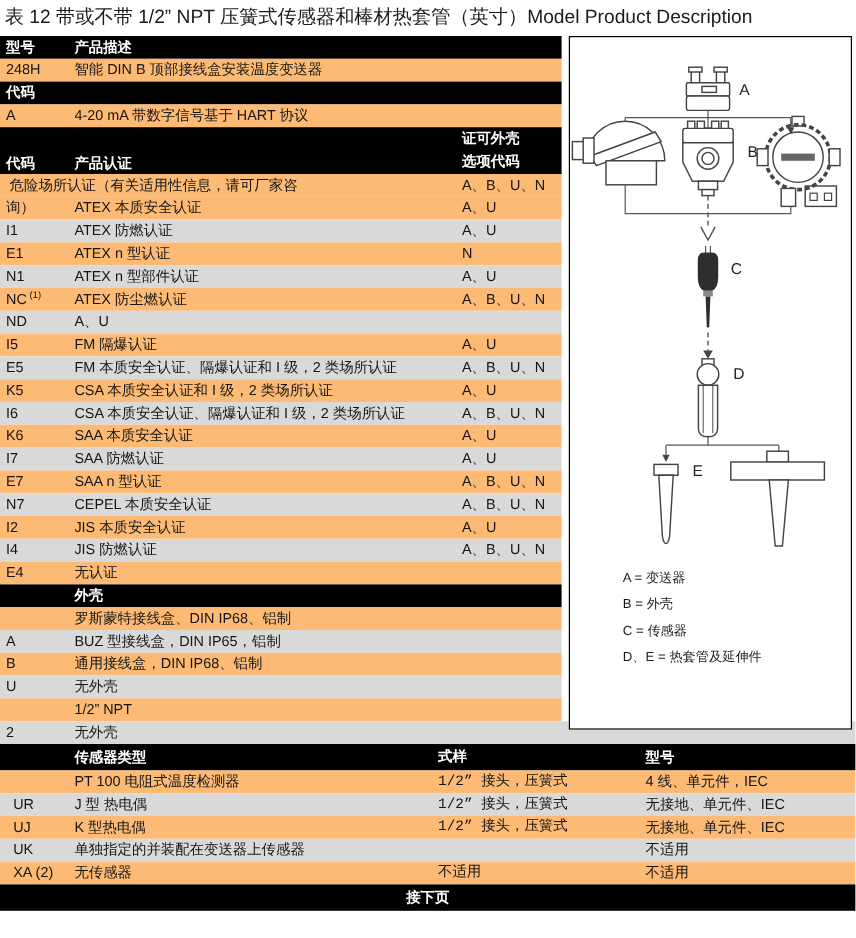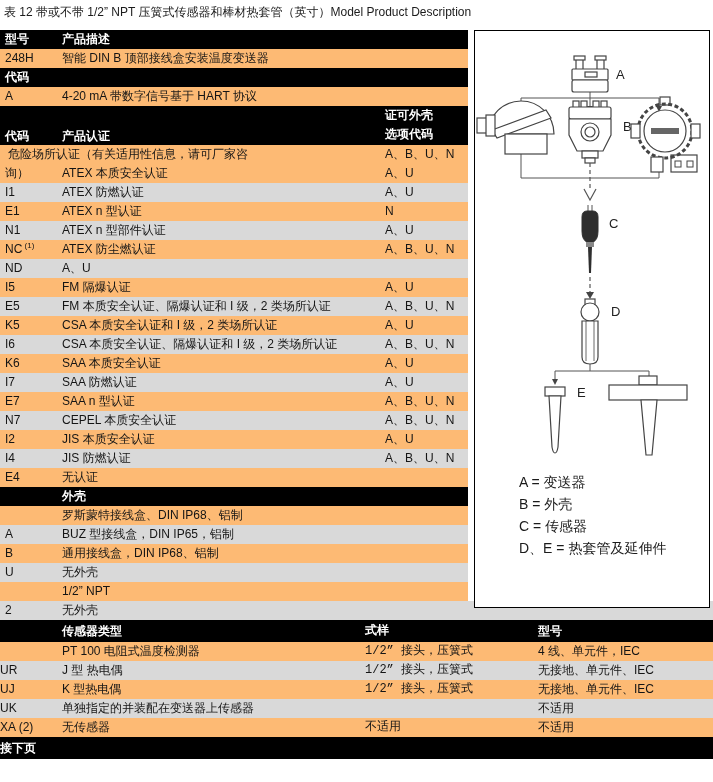"表 12 带或不带 1/2” NPT" .title { font-size: 12px -> 16px }
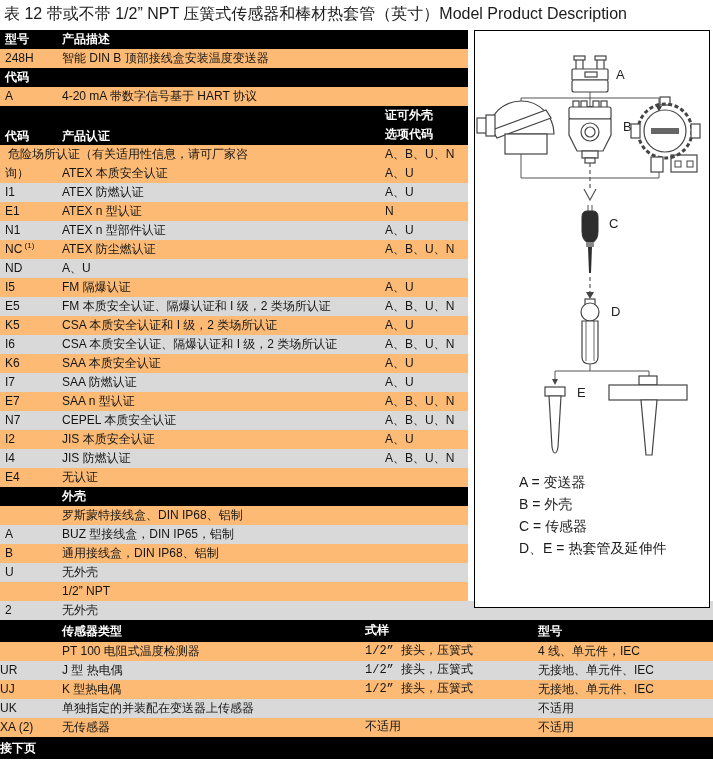"A = 变送器" .legend { font-size: 14px -> 11px }
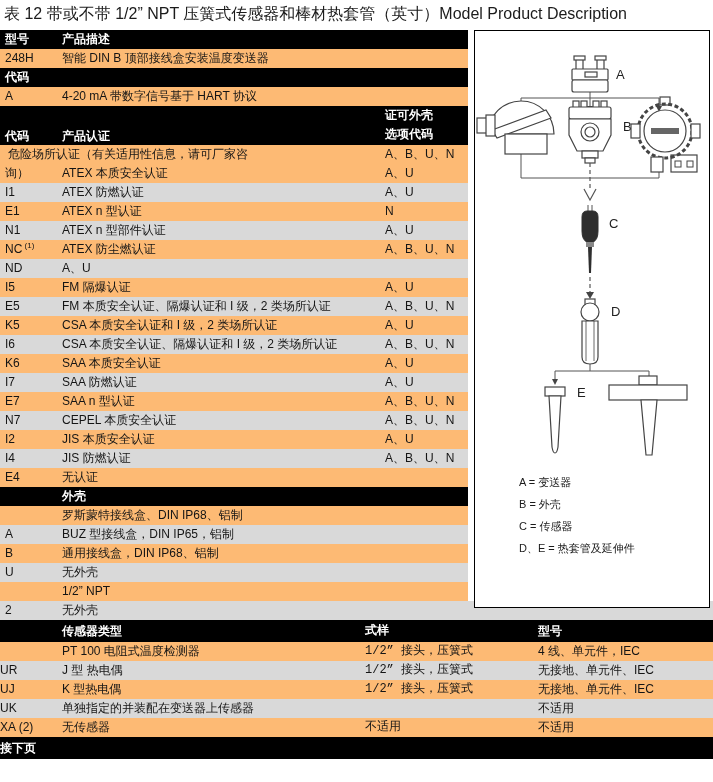"UR" .s-code { padding-left: 0 -> 11px }
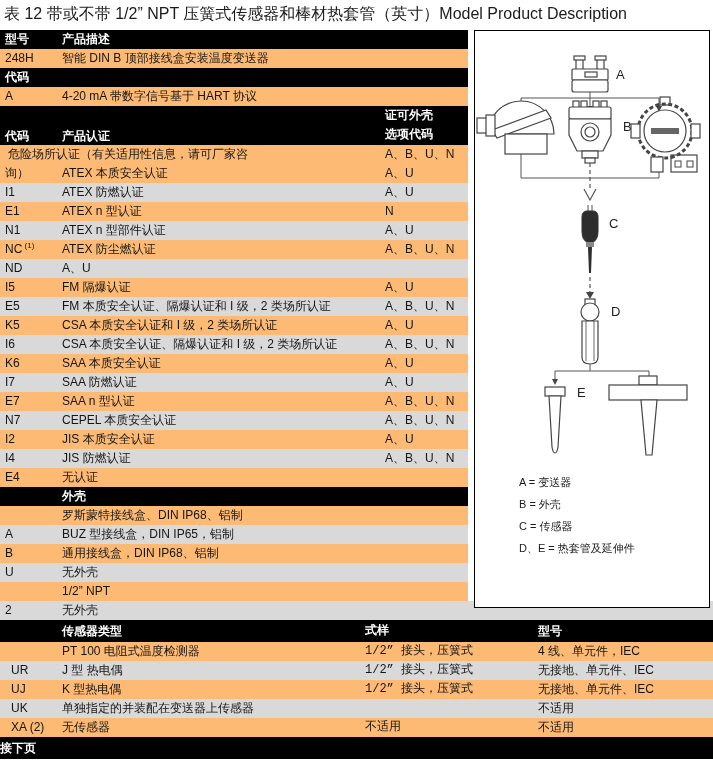"接下页" .footerbar { justify-content: flex-start -> center }
